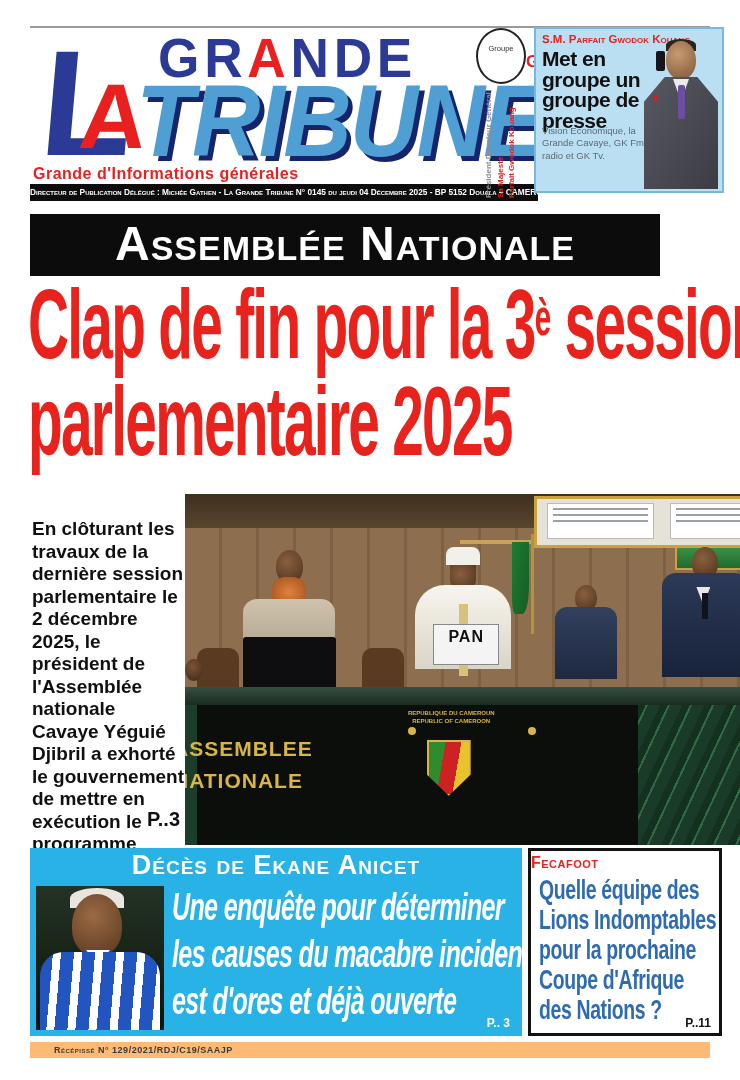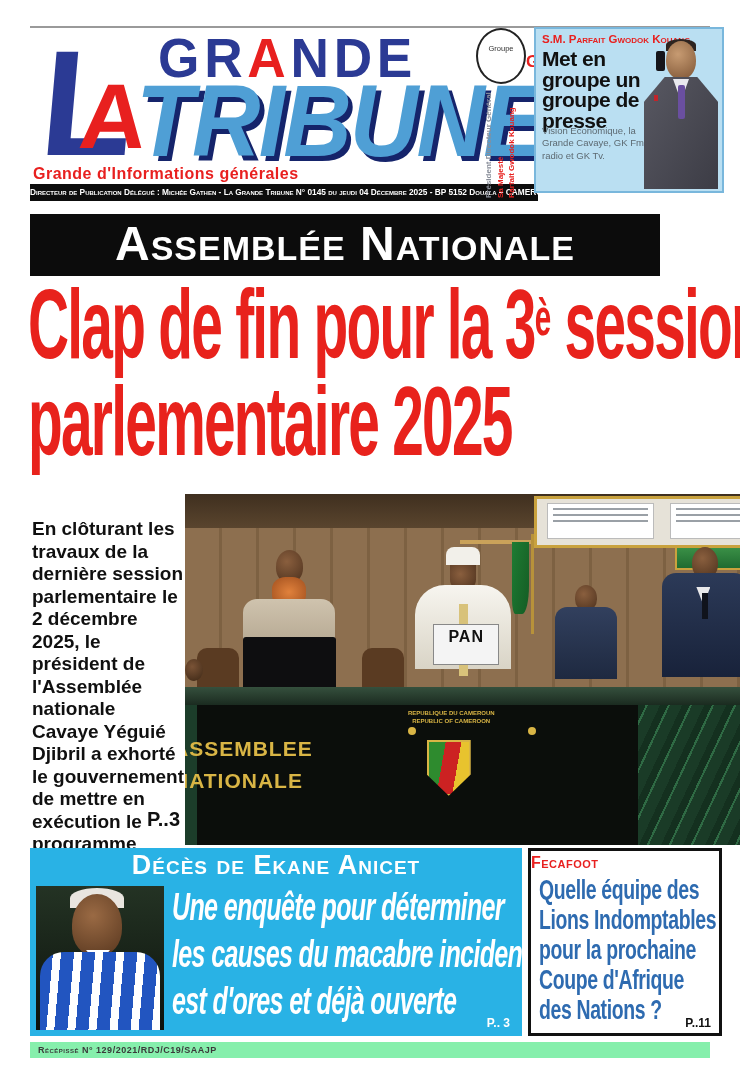"Récépissé N° 129/2021/RDJ/C19/SAAJP" .receipt { background: #86efac -> #fdba74; padding-left: 8px -> 24px }
